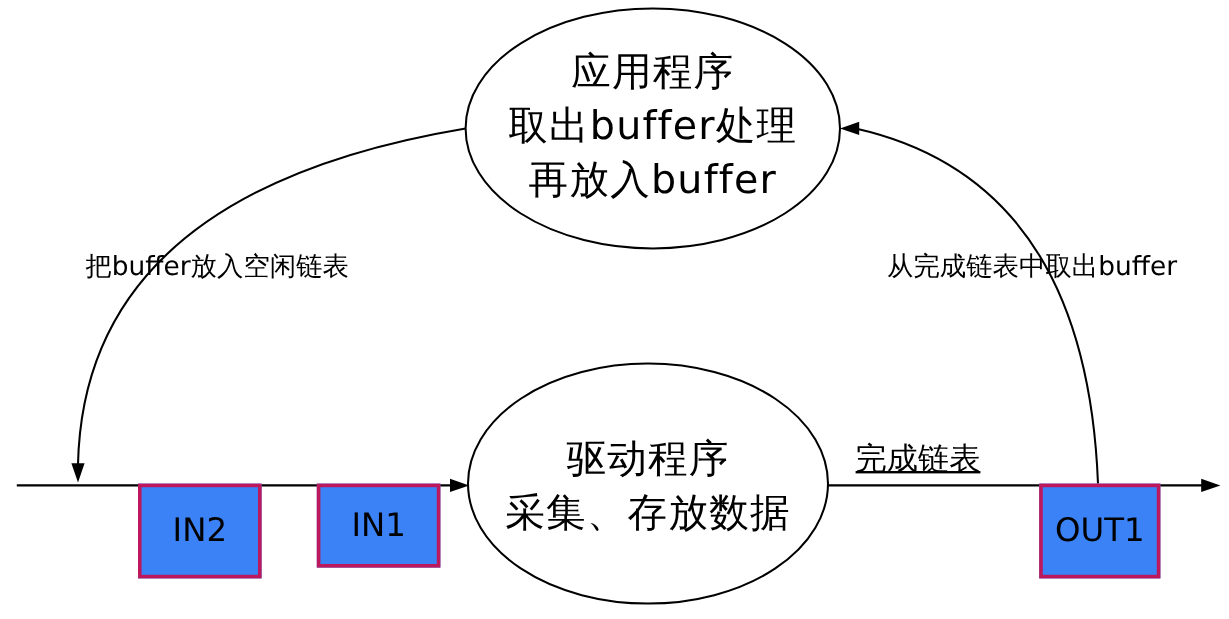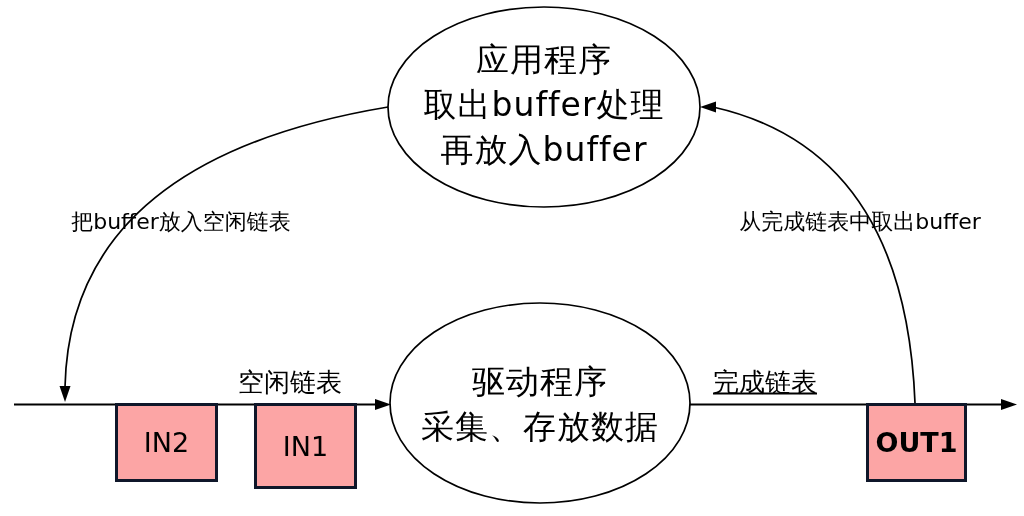"空闲链表" div.txt { html: <div>空闲链表</div> -> none }
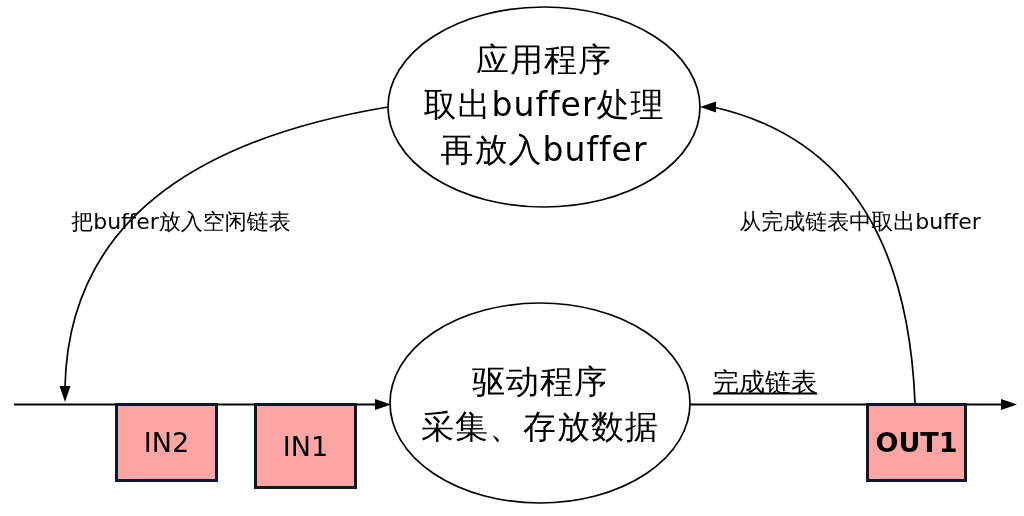"IN2" .buf-box { background: #fca5a5 -> #3b82f6; border: 3px solid #0f172a -> 3px solid #be185d }
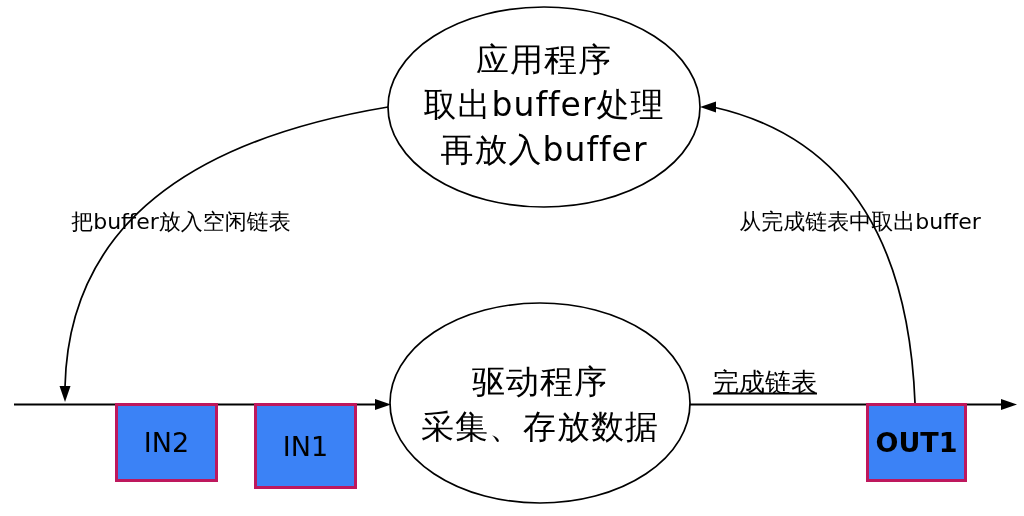"IN1" #box-in1 { height: 86px -> 70px; left: 254px -> 264px }
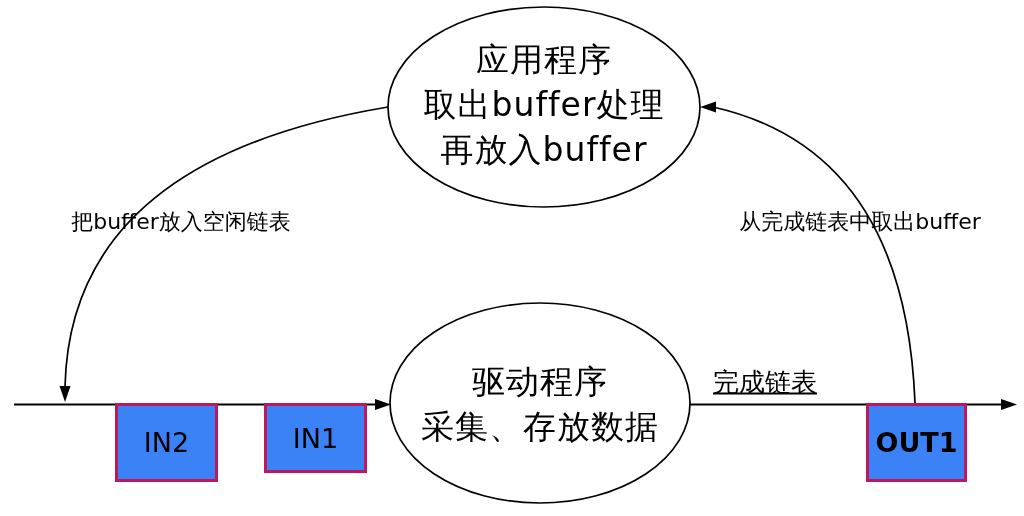"OUT1" #box-out1 { font-weight: bold -> none }
